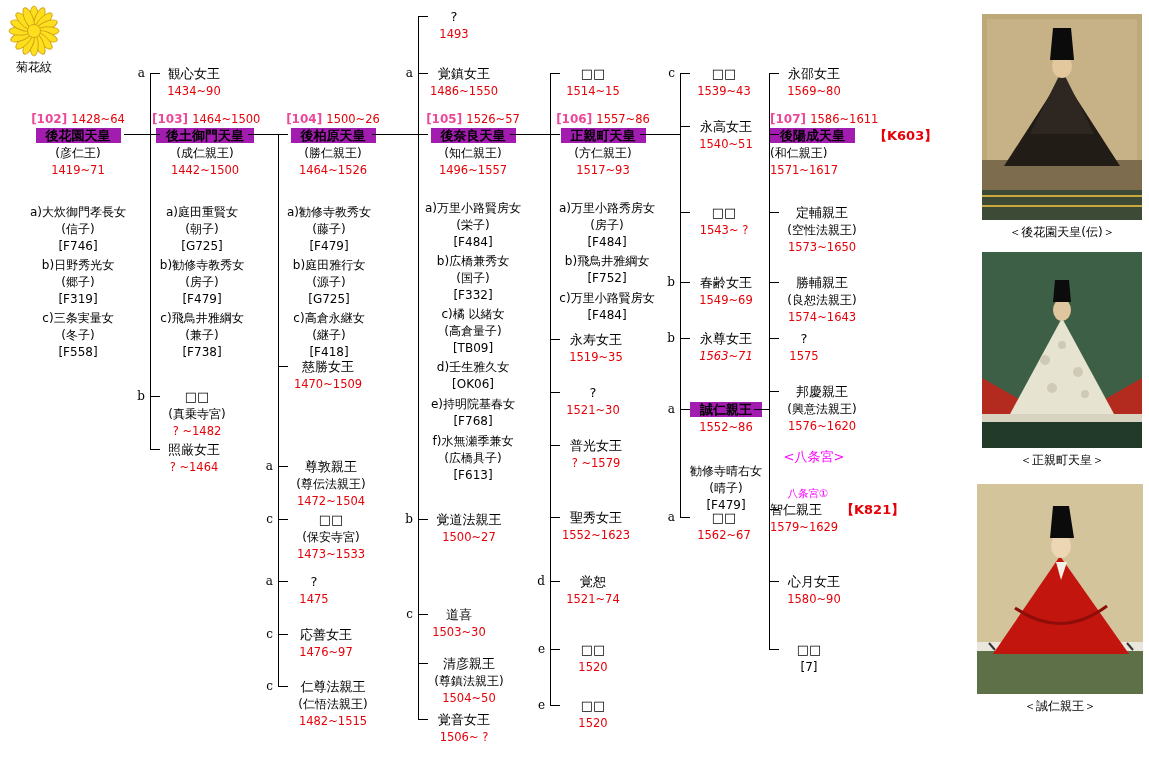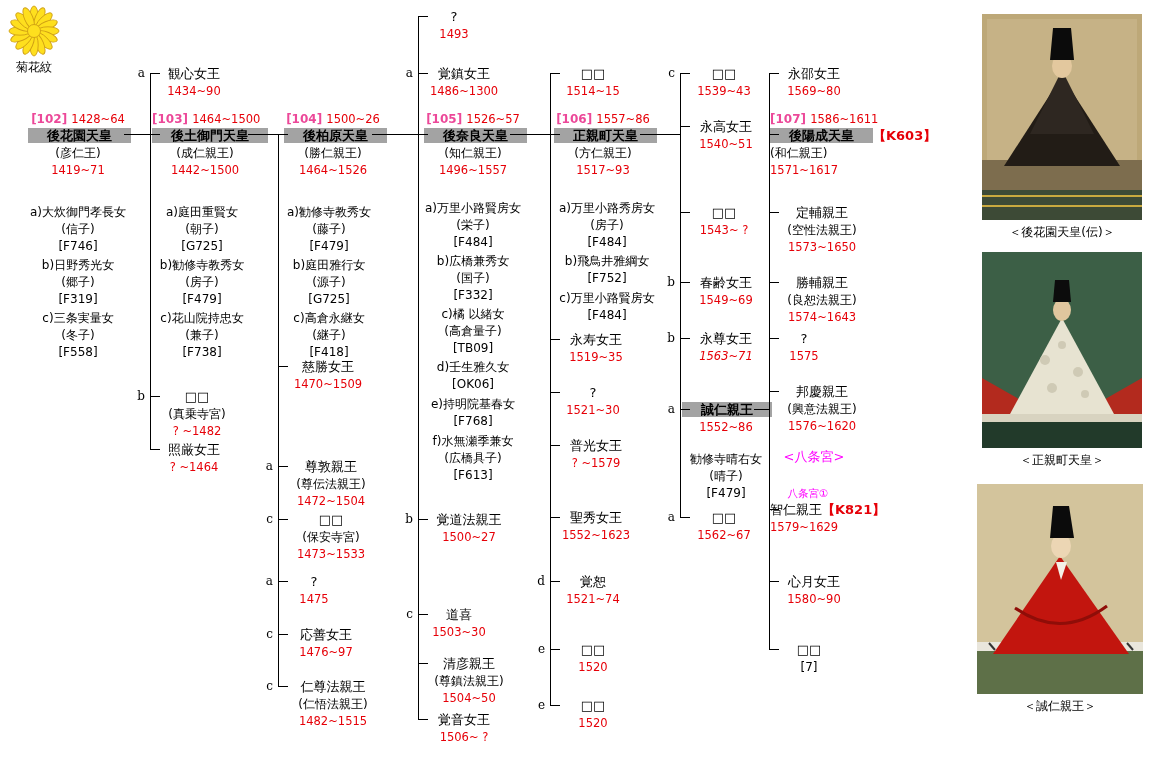"1486~1300" span.seg { text: 1300 -> 1550 }
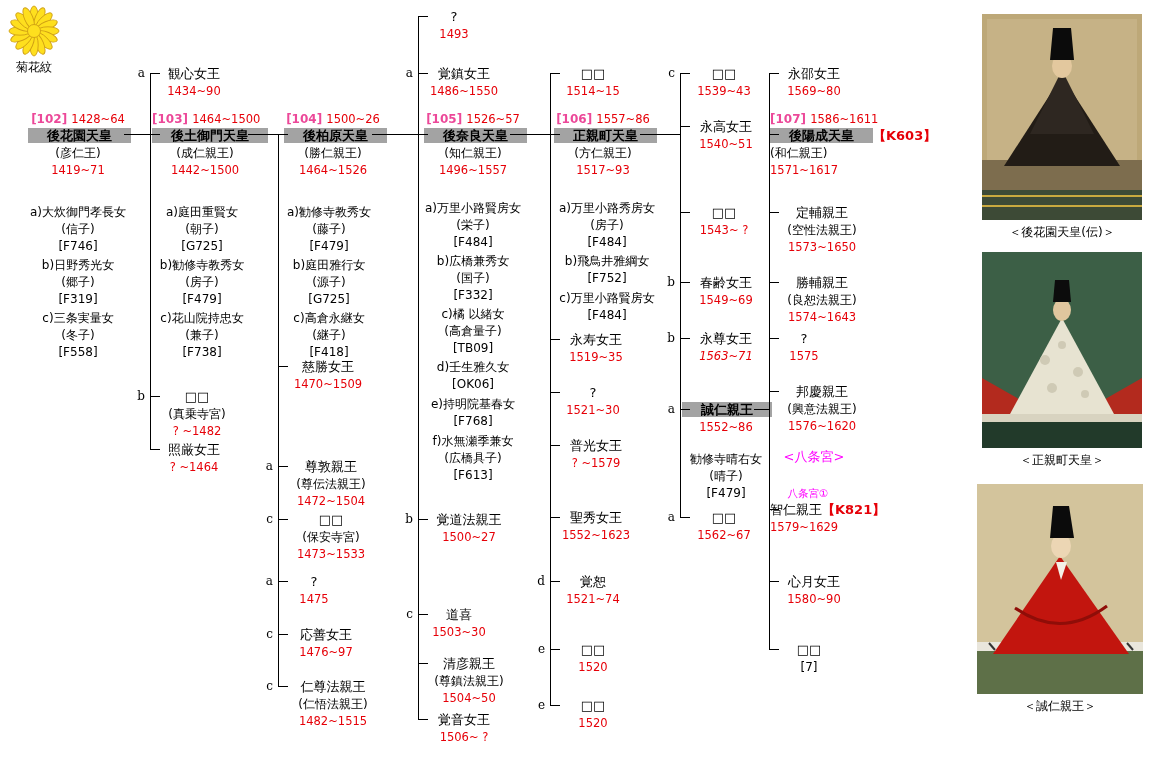"後花園天皇" .seg.hl { background: #a3a3a3 -> #a21caf; padding: 0 19px -> 0 10px }
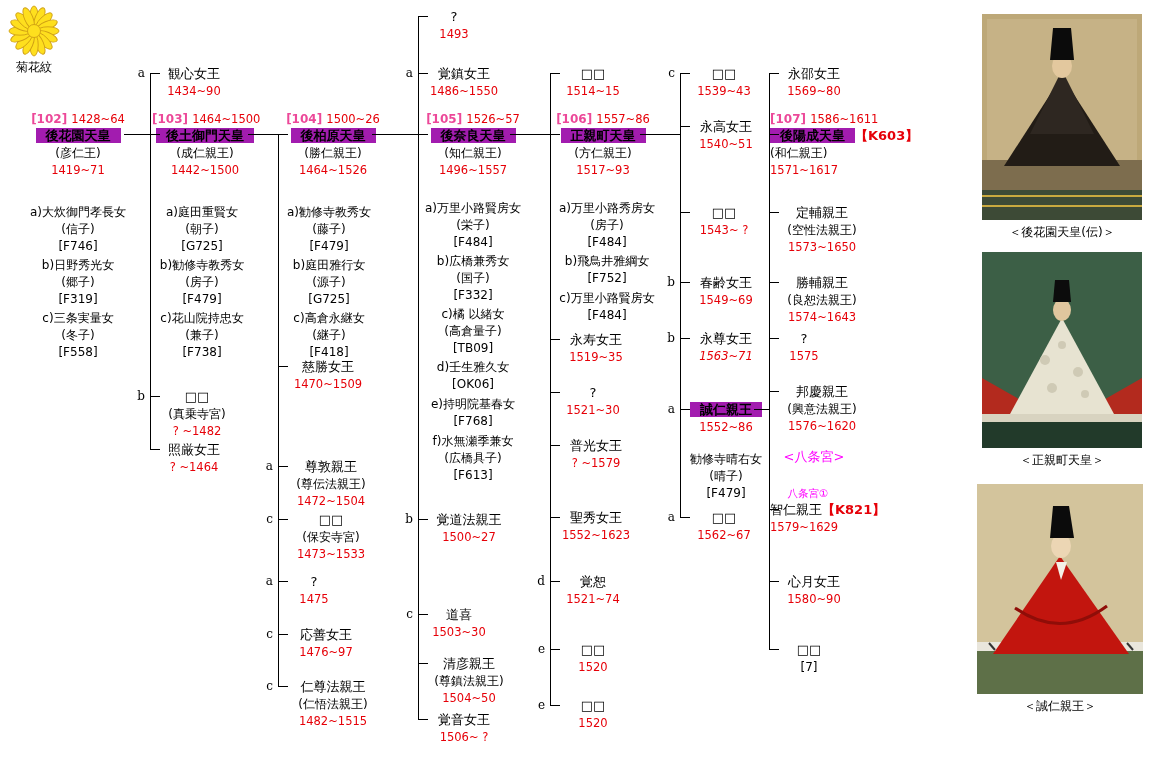"【K603】" .seg.kcode { padding-left: none -> 19px }
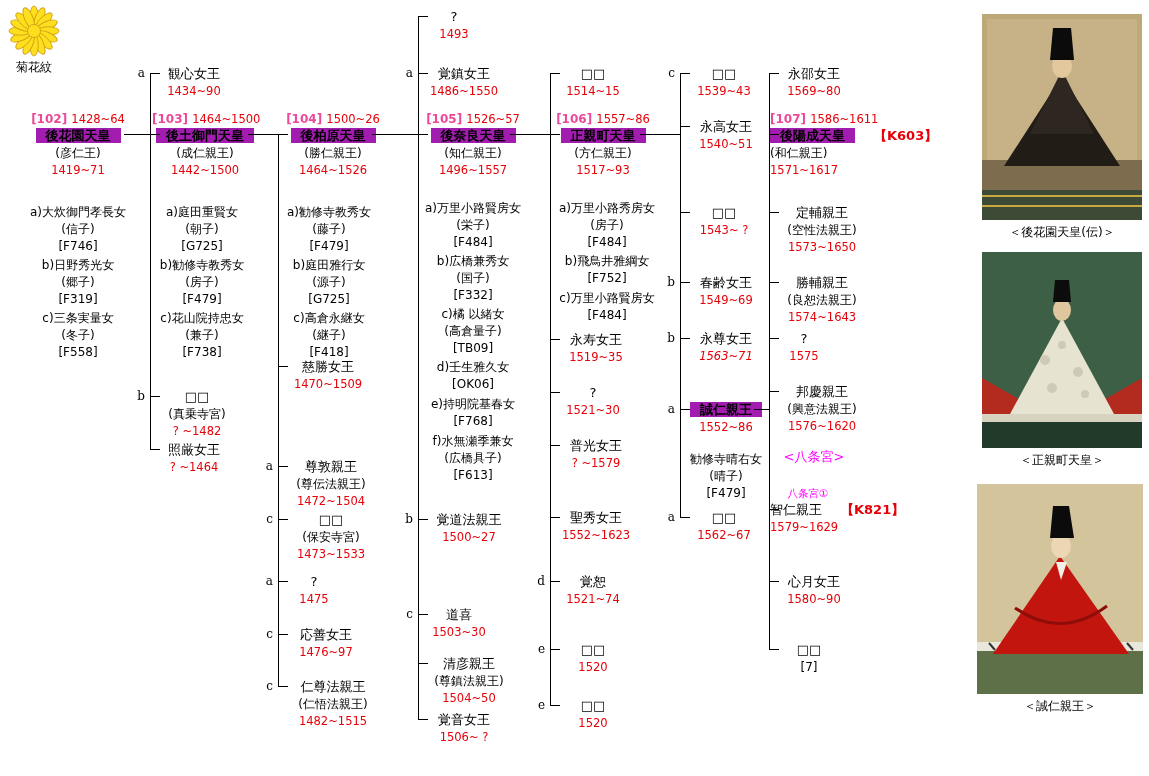"c)花山院持忠女" span.seg { text: 花山院持忠 -> 飛鳥井雅綱 }
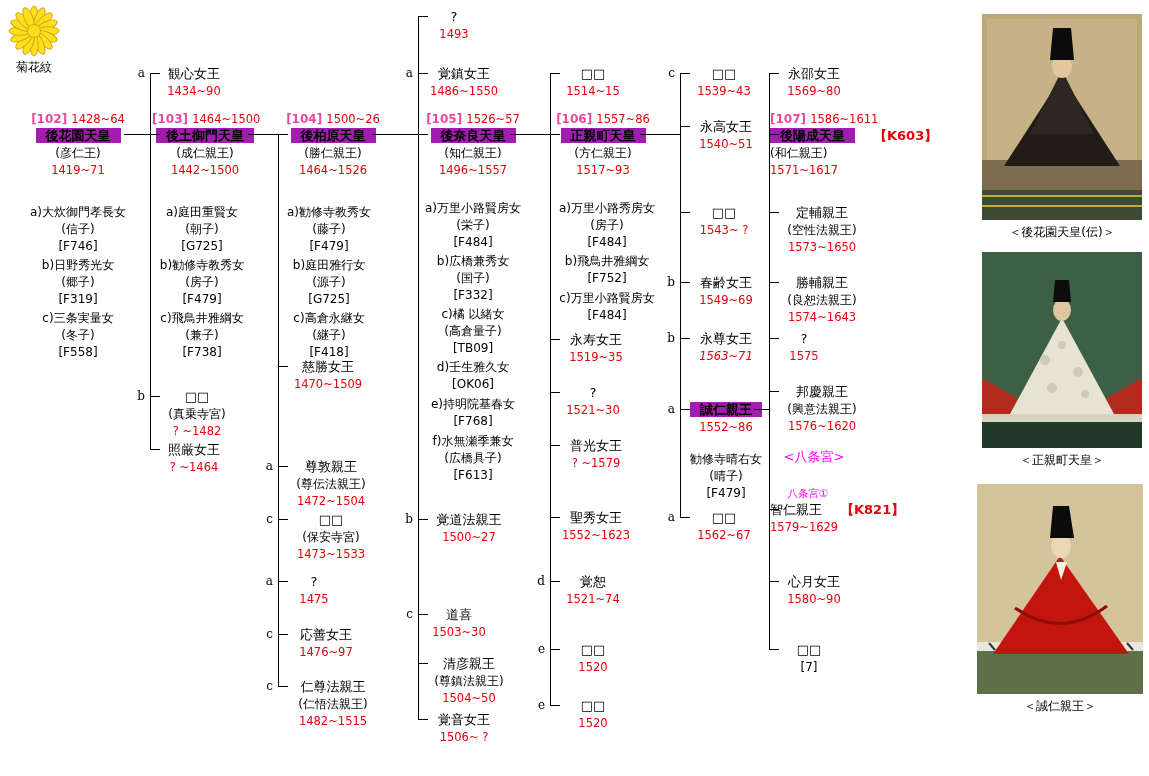"勧修寺晴右女" div.node { top: 450px -> 462px }
